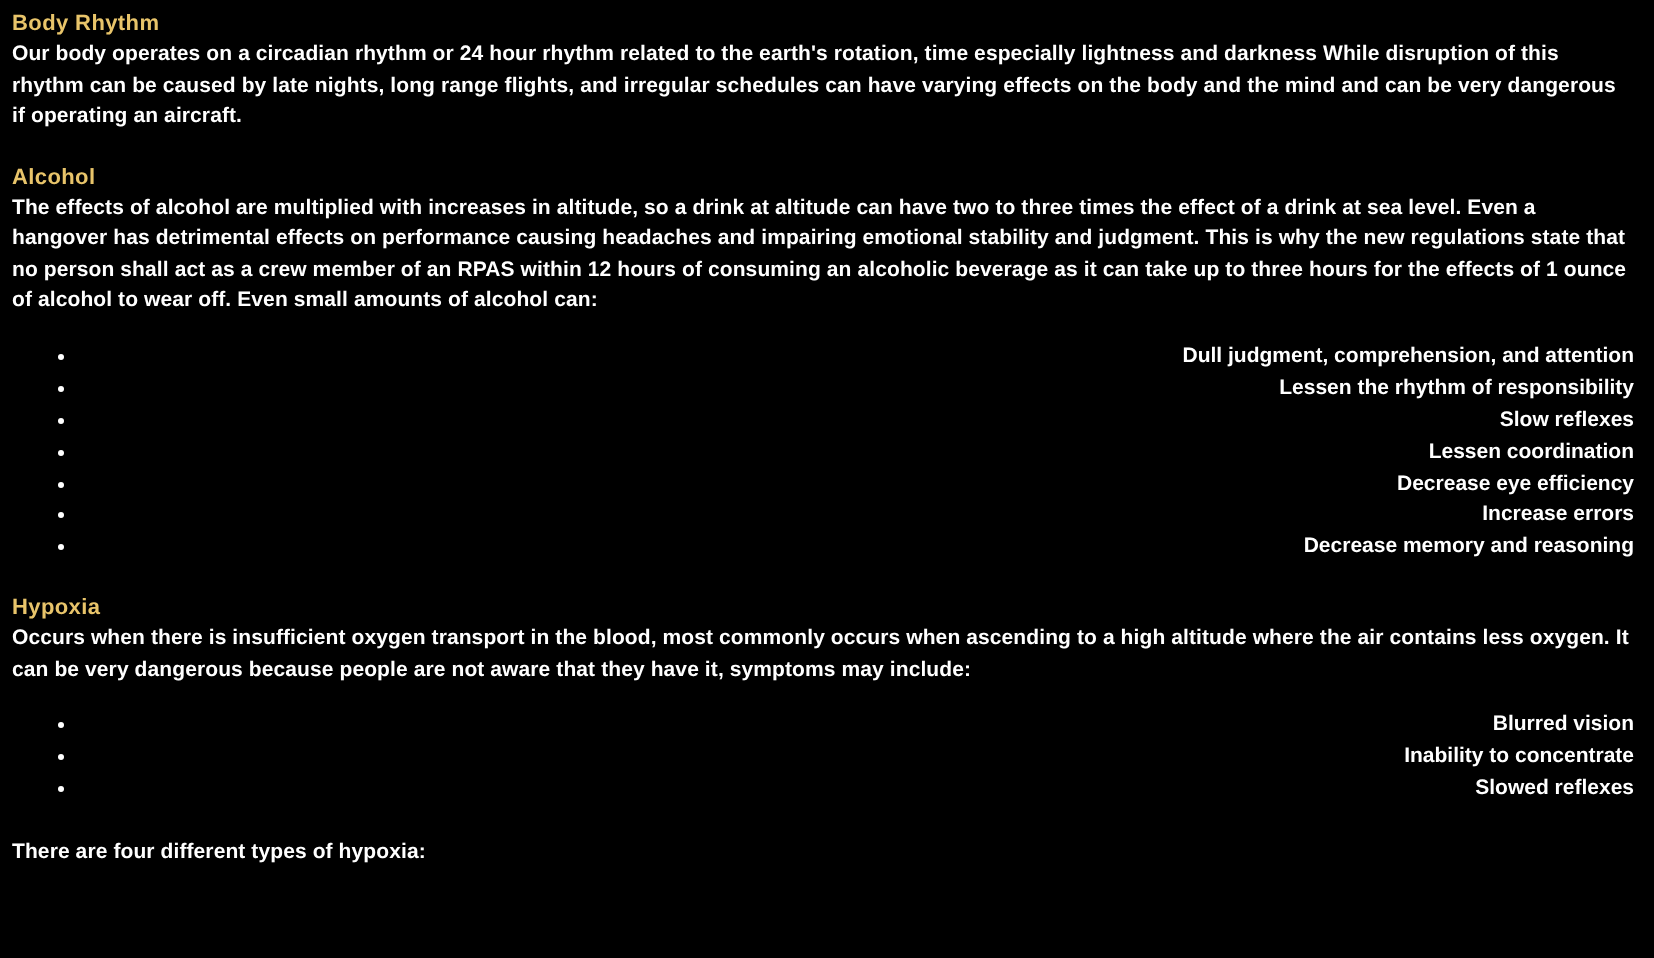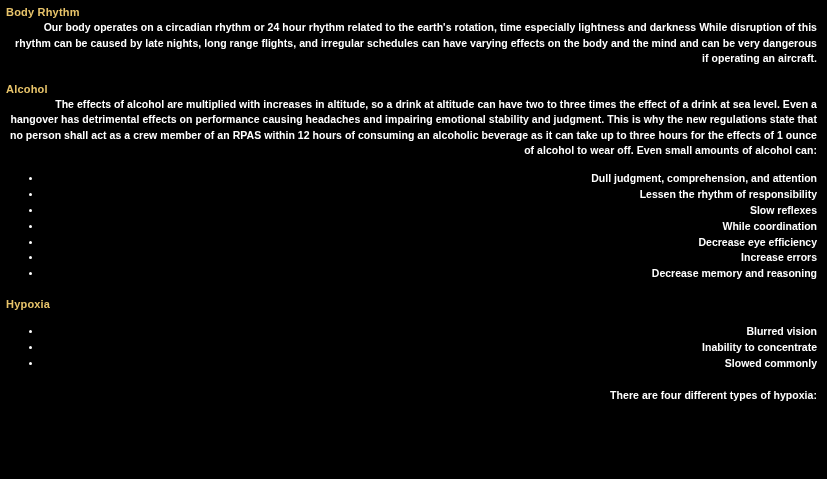"Our body operates on a" .para { text-align: right -> none }
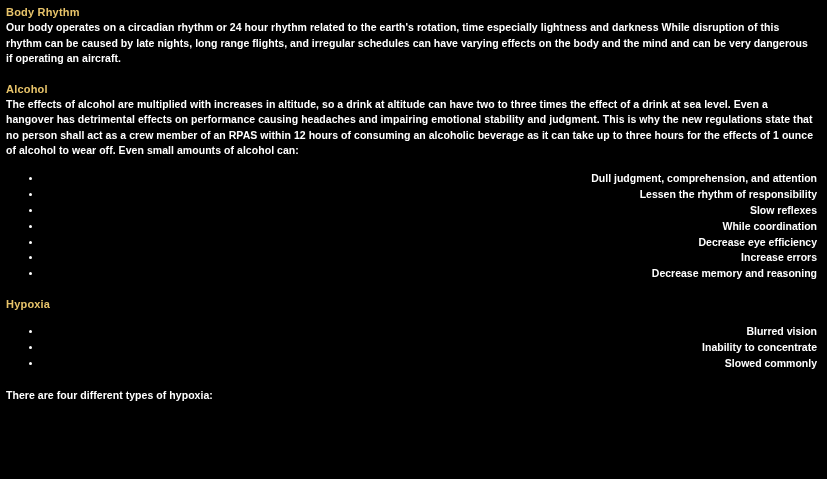"While coordination" li { text: While -> Lessen }
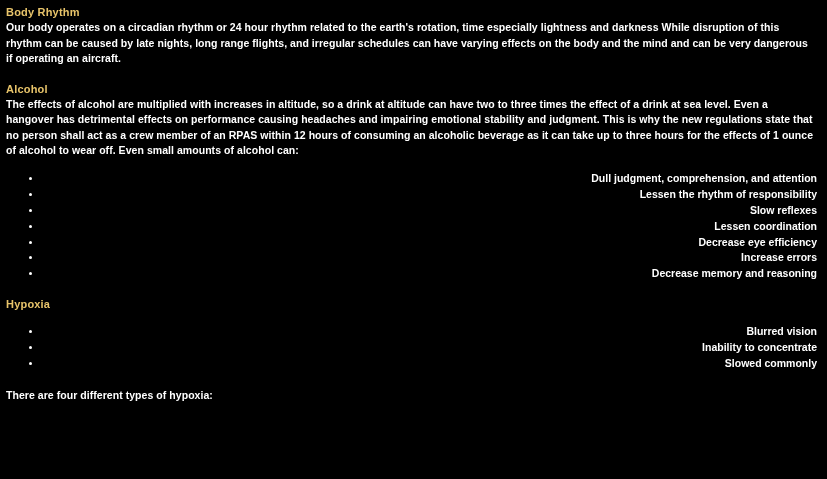"Occurs when there is insufficient" p.para { html: none -> <p>Occurs when there is insufficient oxygen transport in the blood, most commonly occurs when ascending to a high altitude where the air contains less oxygen. It can be very dangerous because people are not aware that they have it, symptoms may include:</p> }
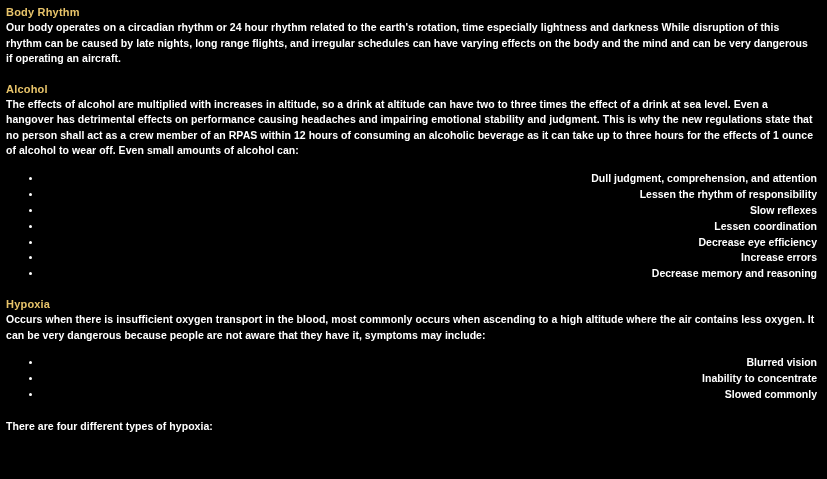"Slowed commonly" li { text: commonly -> reflexes }
